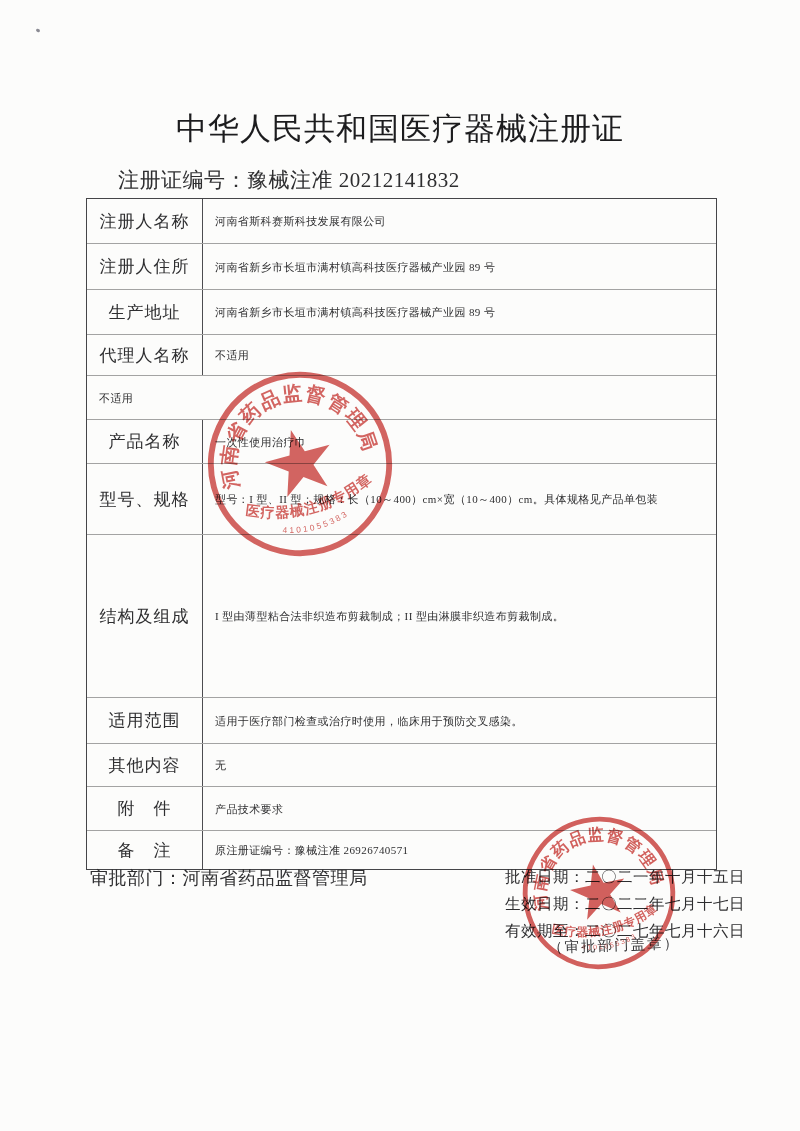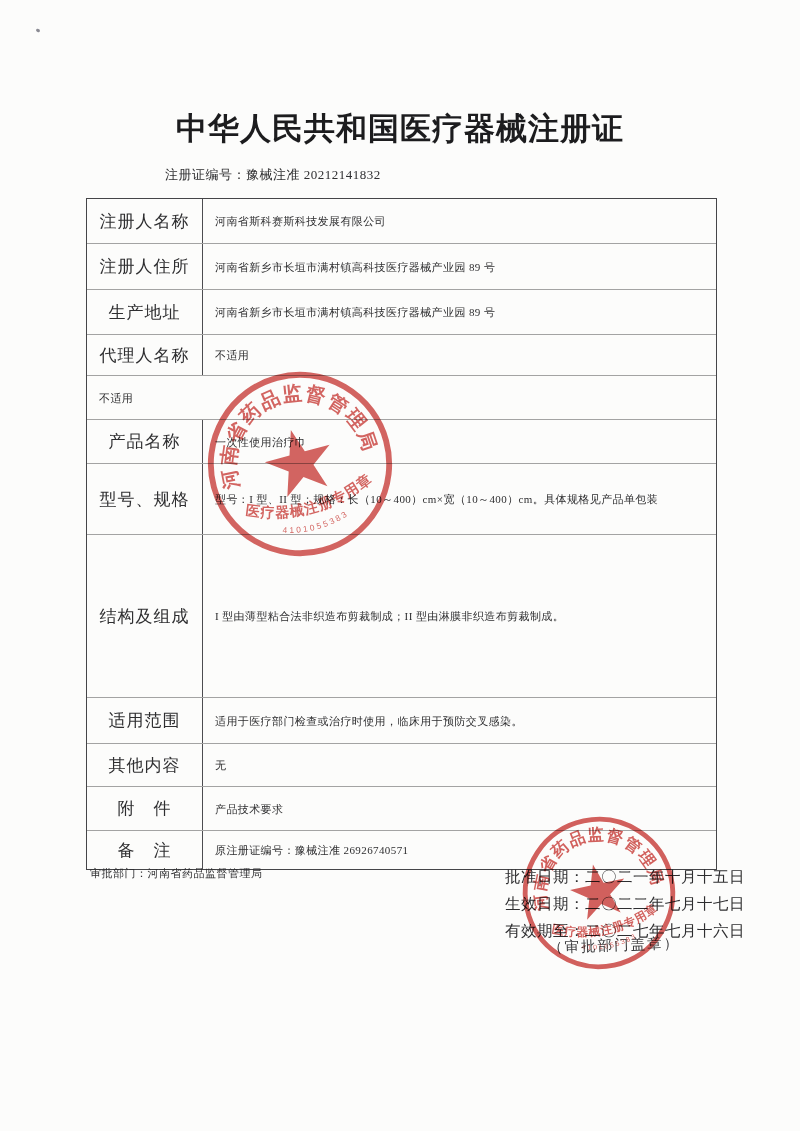"中华人民共和国医疗器械注册证" .title { font-weight: bold -> normal }
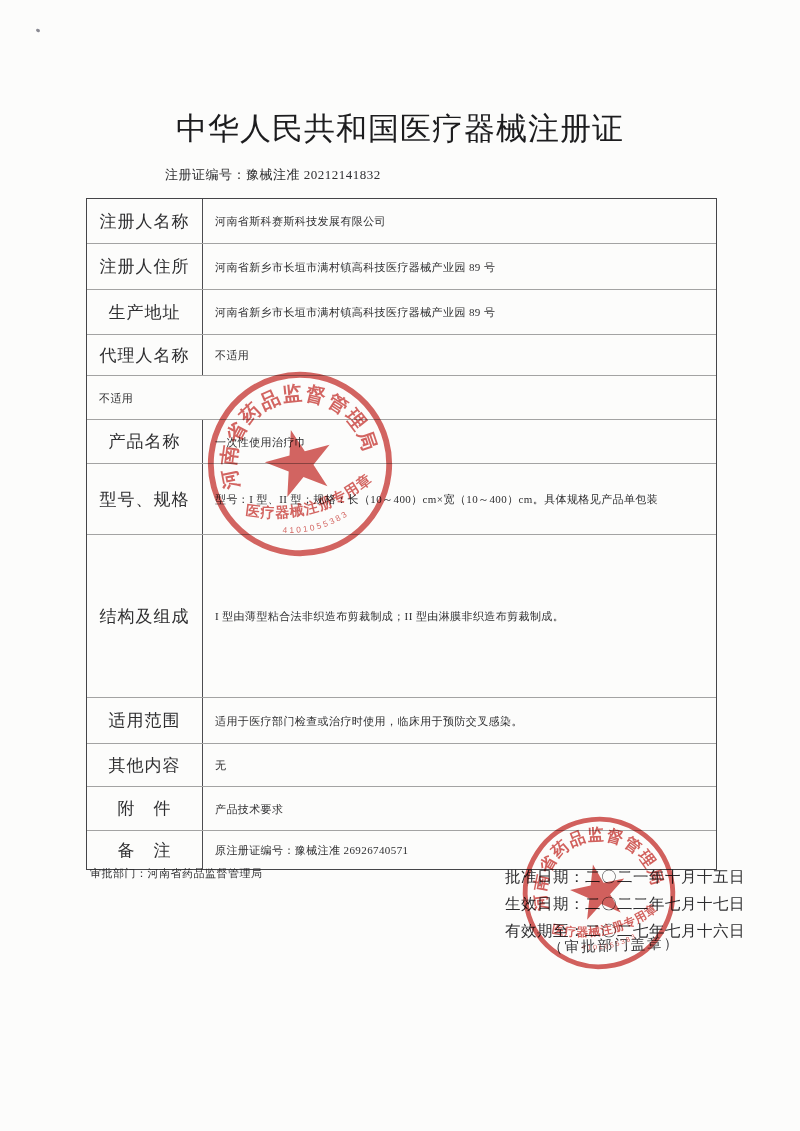"注册证编号：豫械注准 20212141832" .cert-line { font-size: 13px -> 21px; margin-left: 47px -> none }
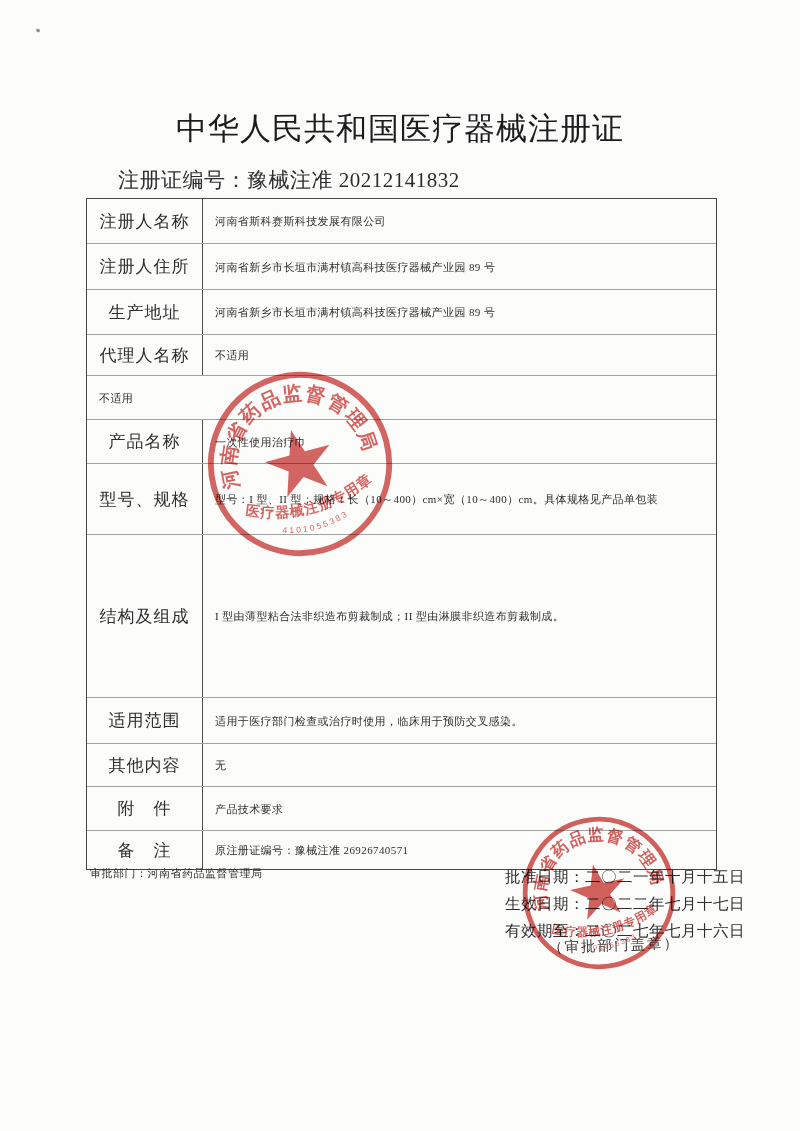"审批部门：河南省药品监督管理局" .approval-line { font-size: 11px -> 18px }
